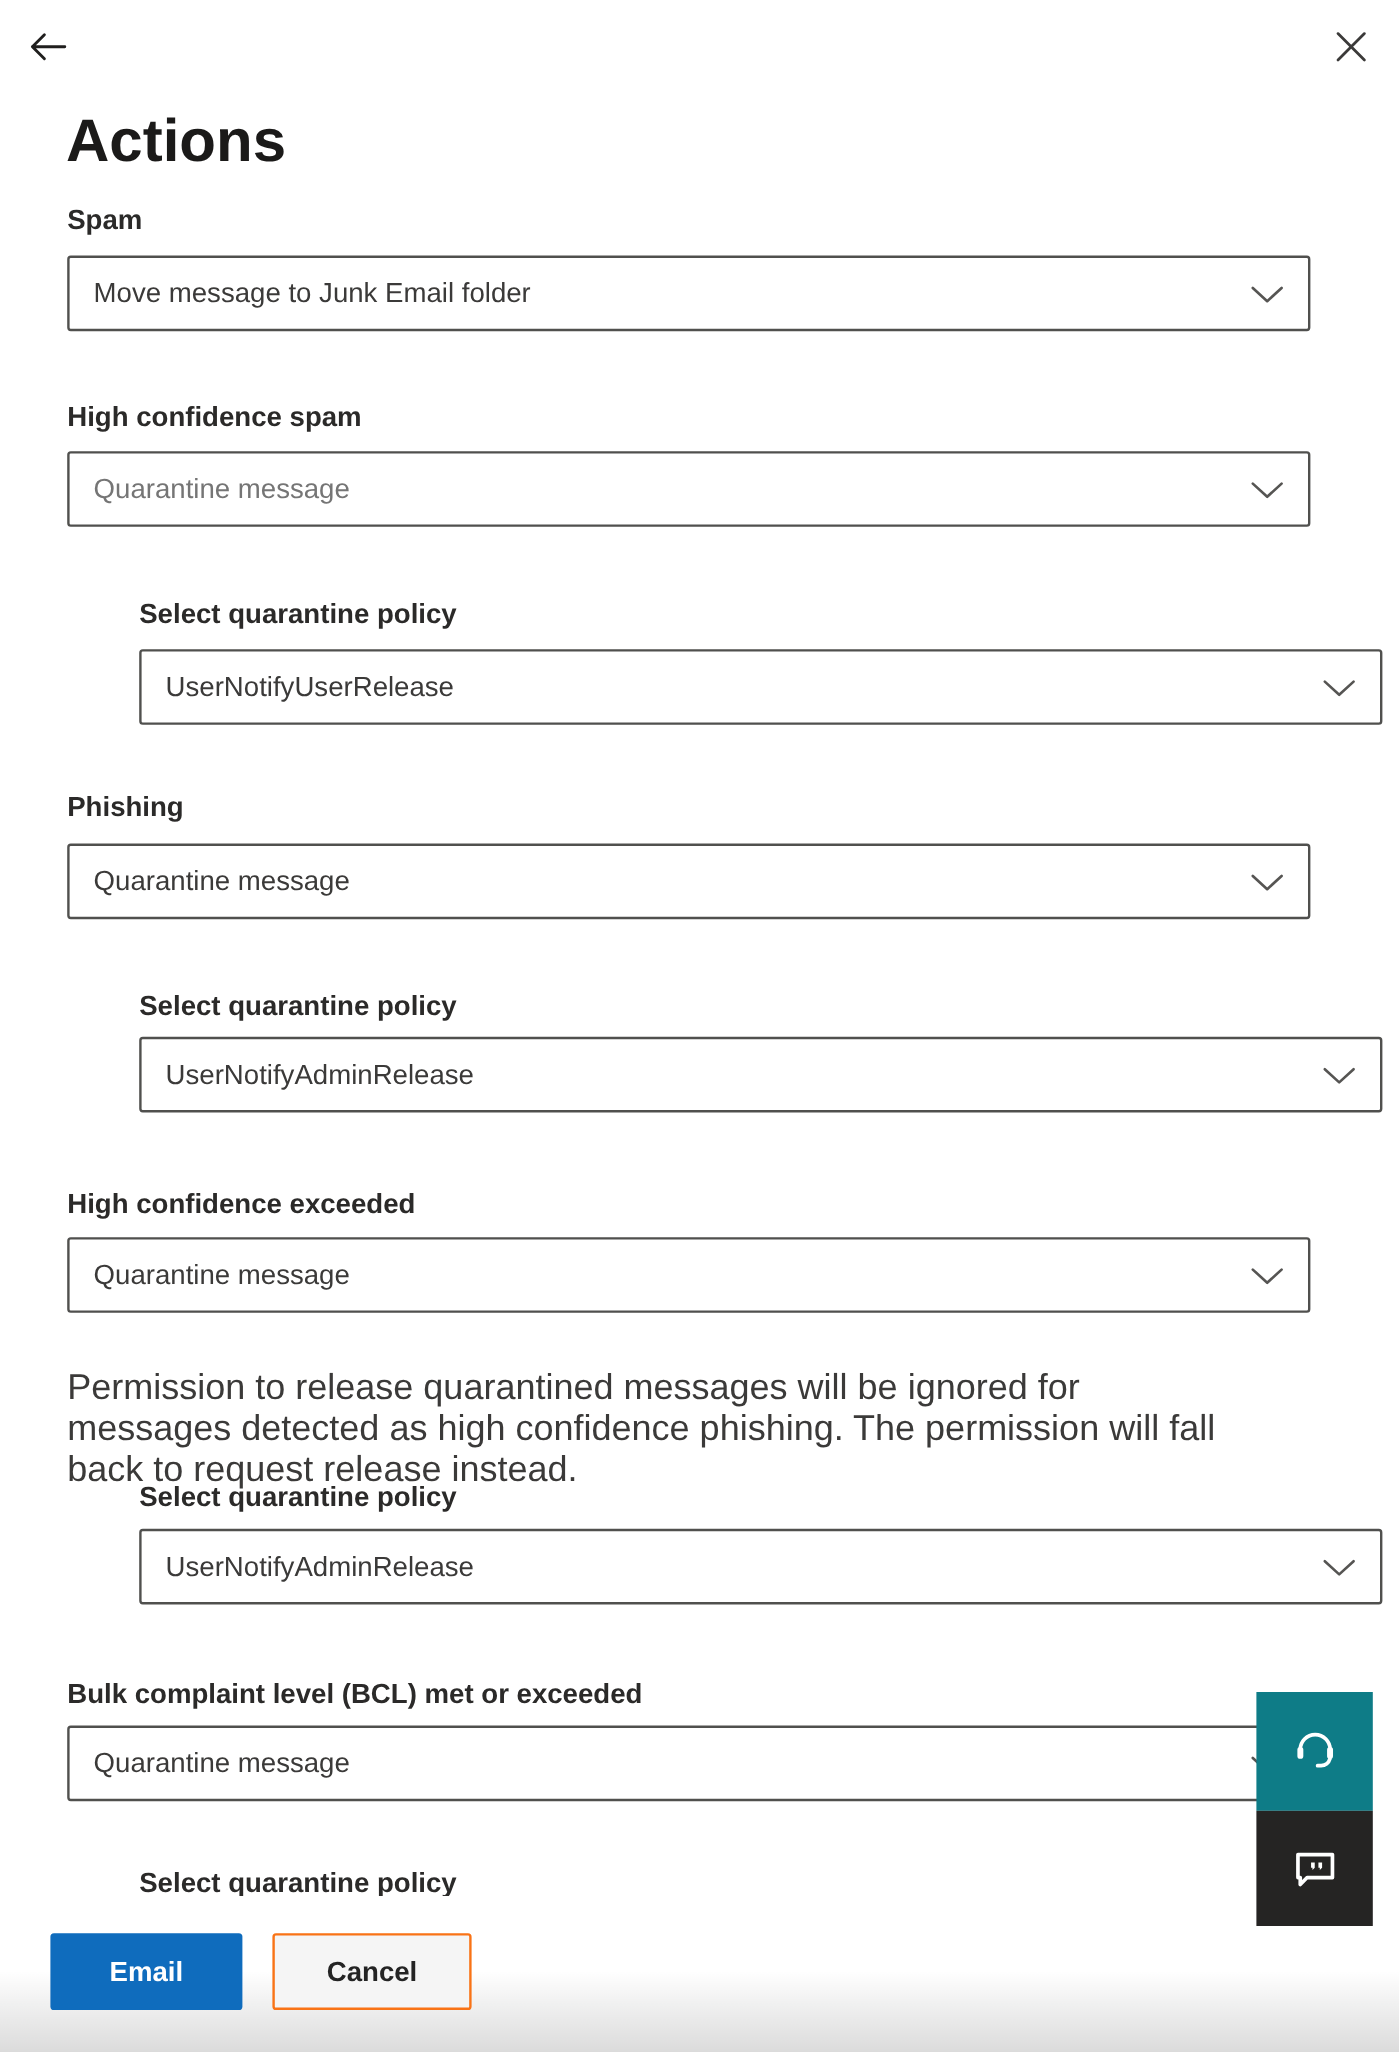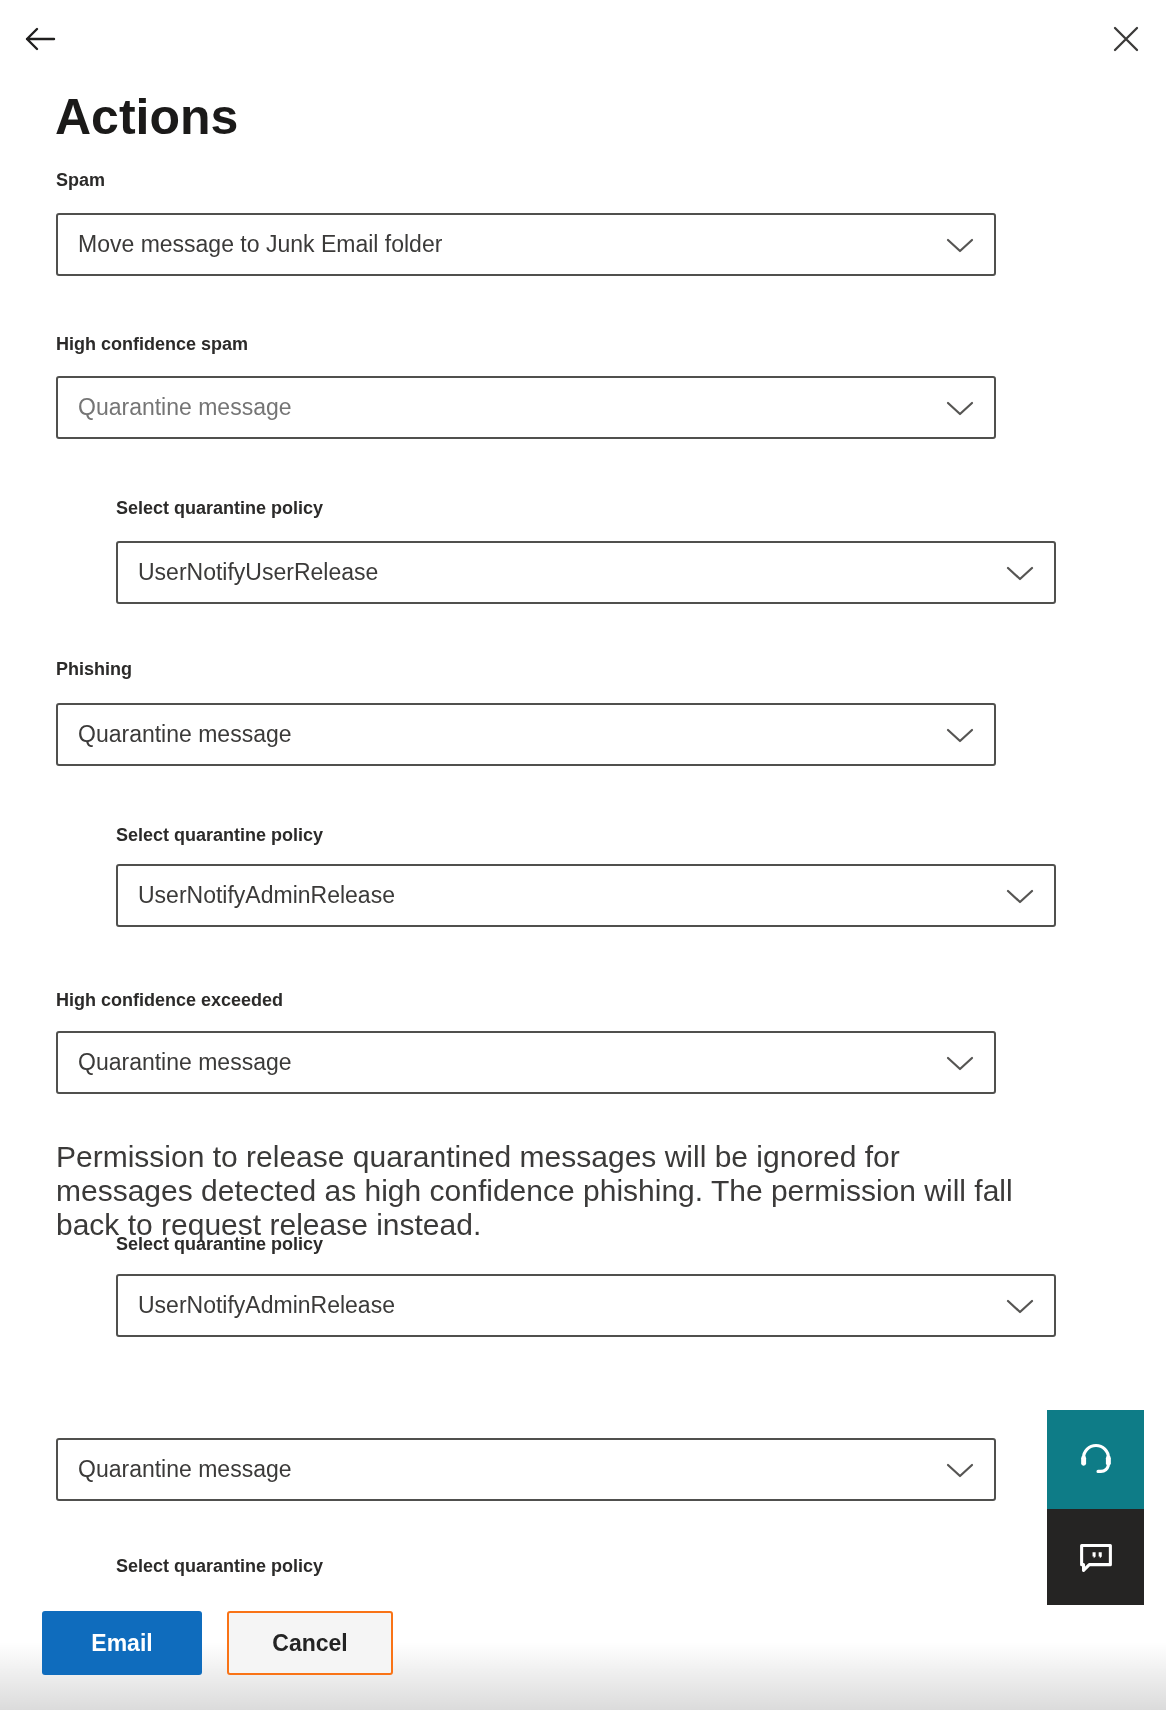"Spam" .field-label { font-size: 18px -> 23px }
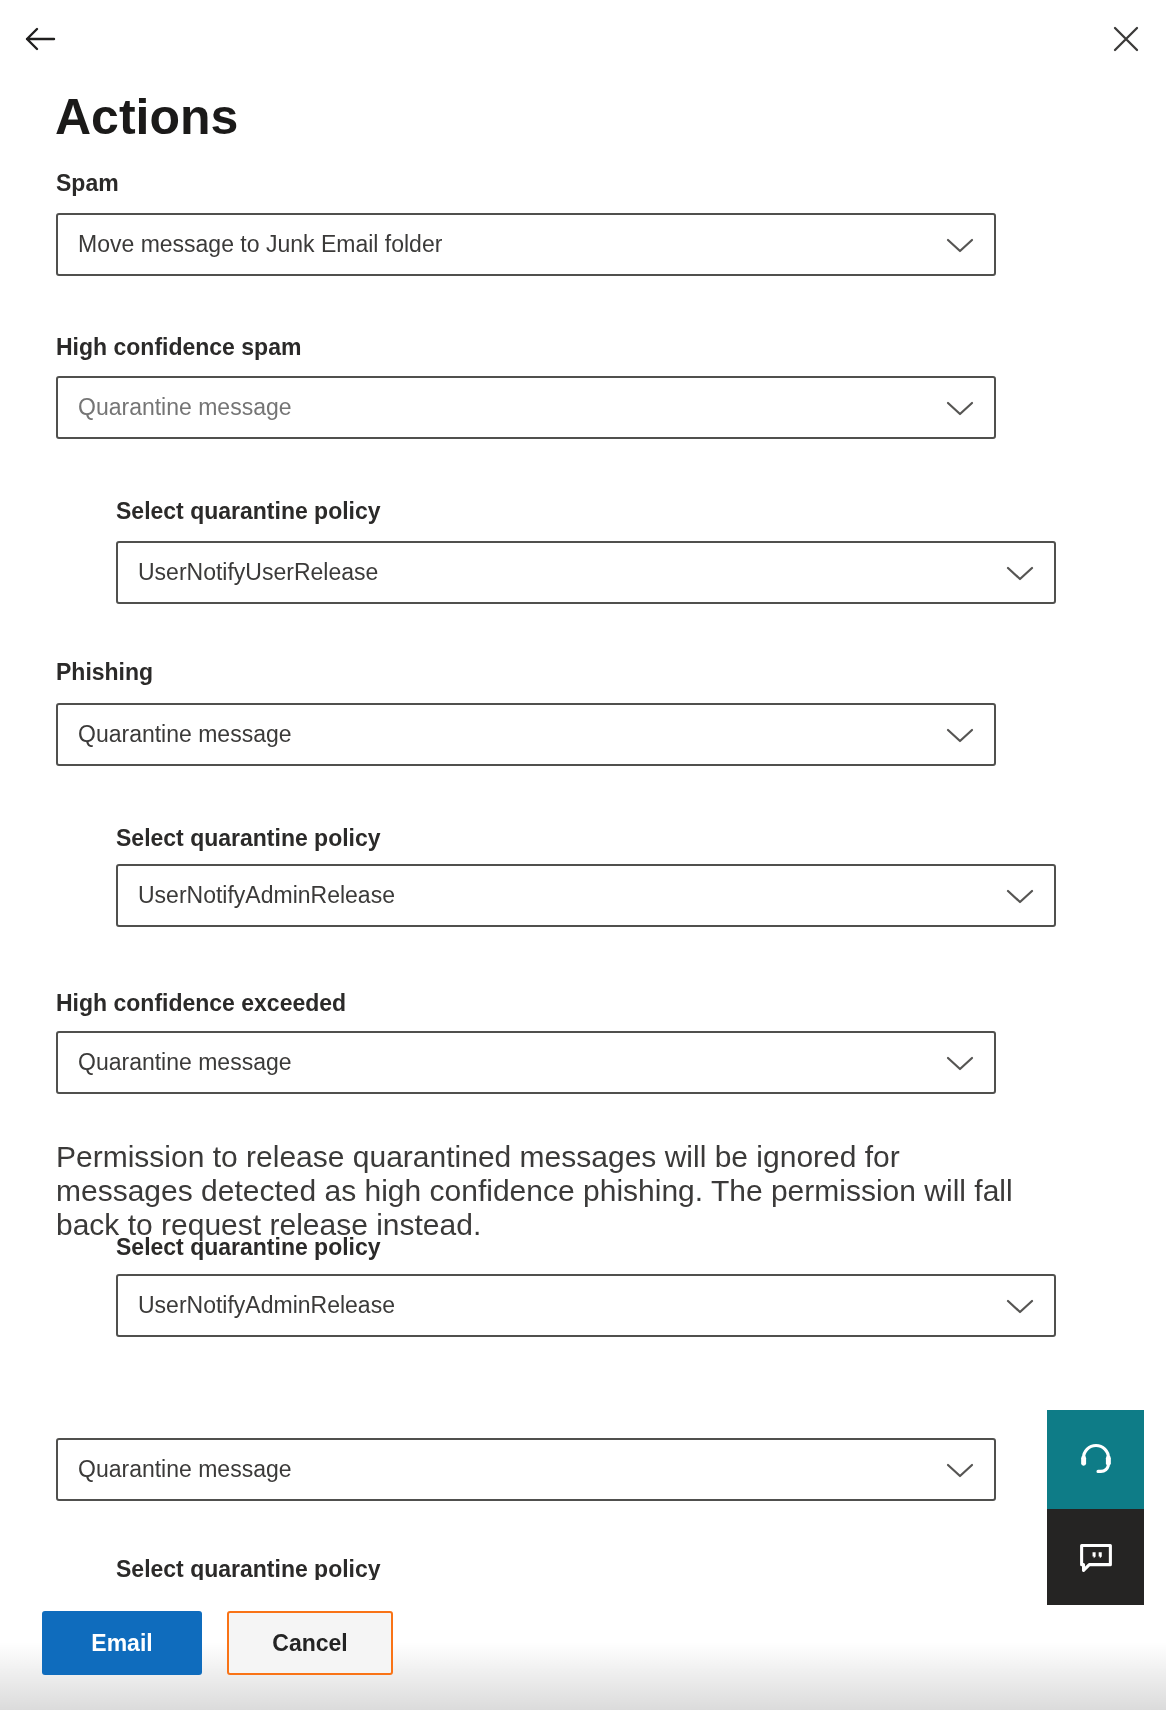"Move message to Junk Email" .dd { width: 940px -> 1036px }
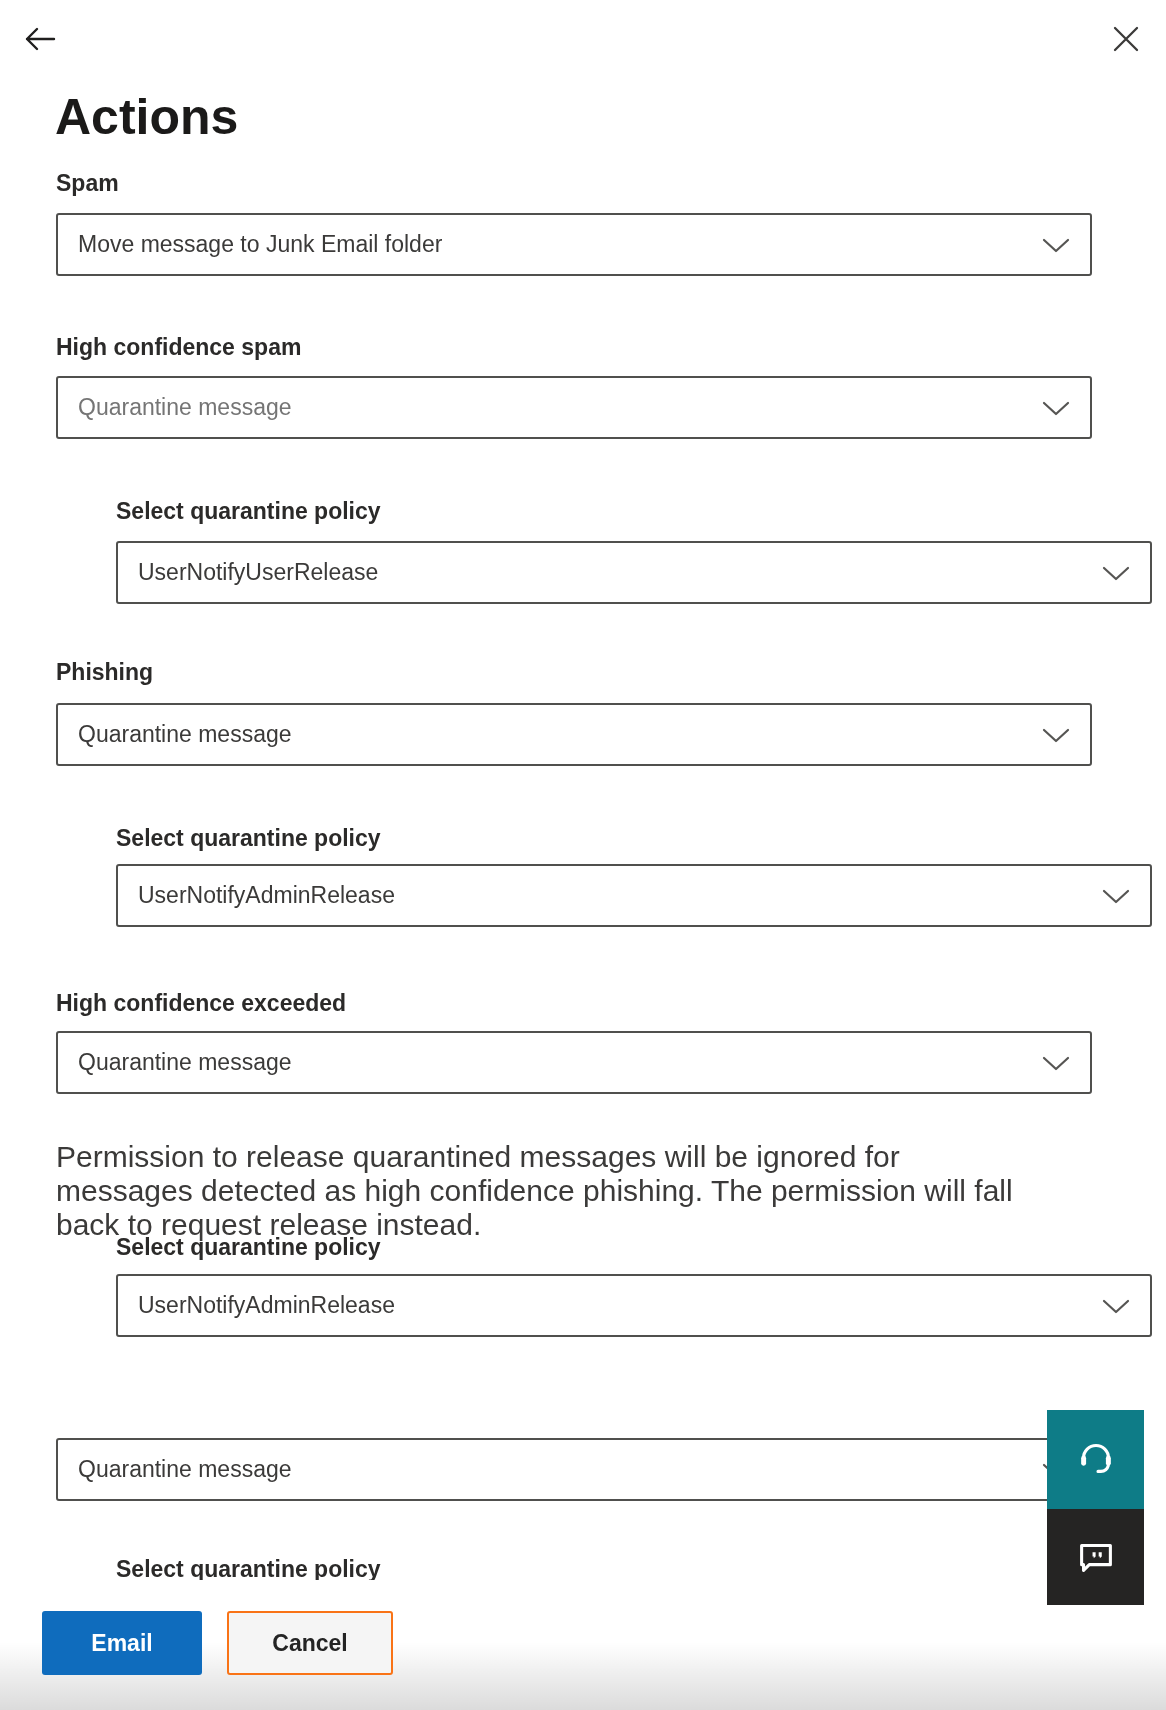"Bulk complaint level (BCL) met" div.field-label { html: none -> <div>Bulk complaint level (BCL) met or exceeded</div> }
